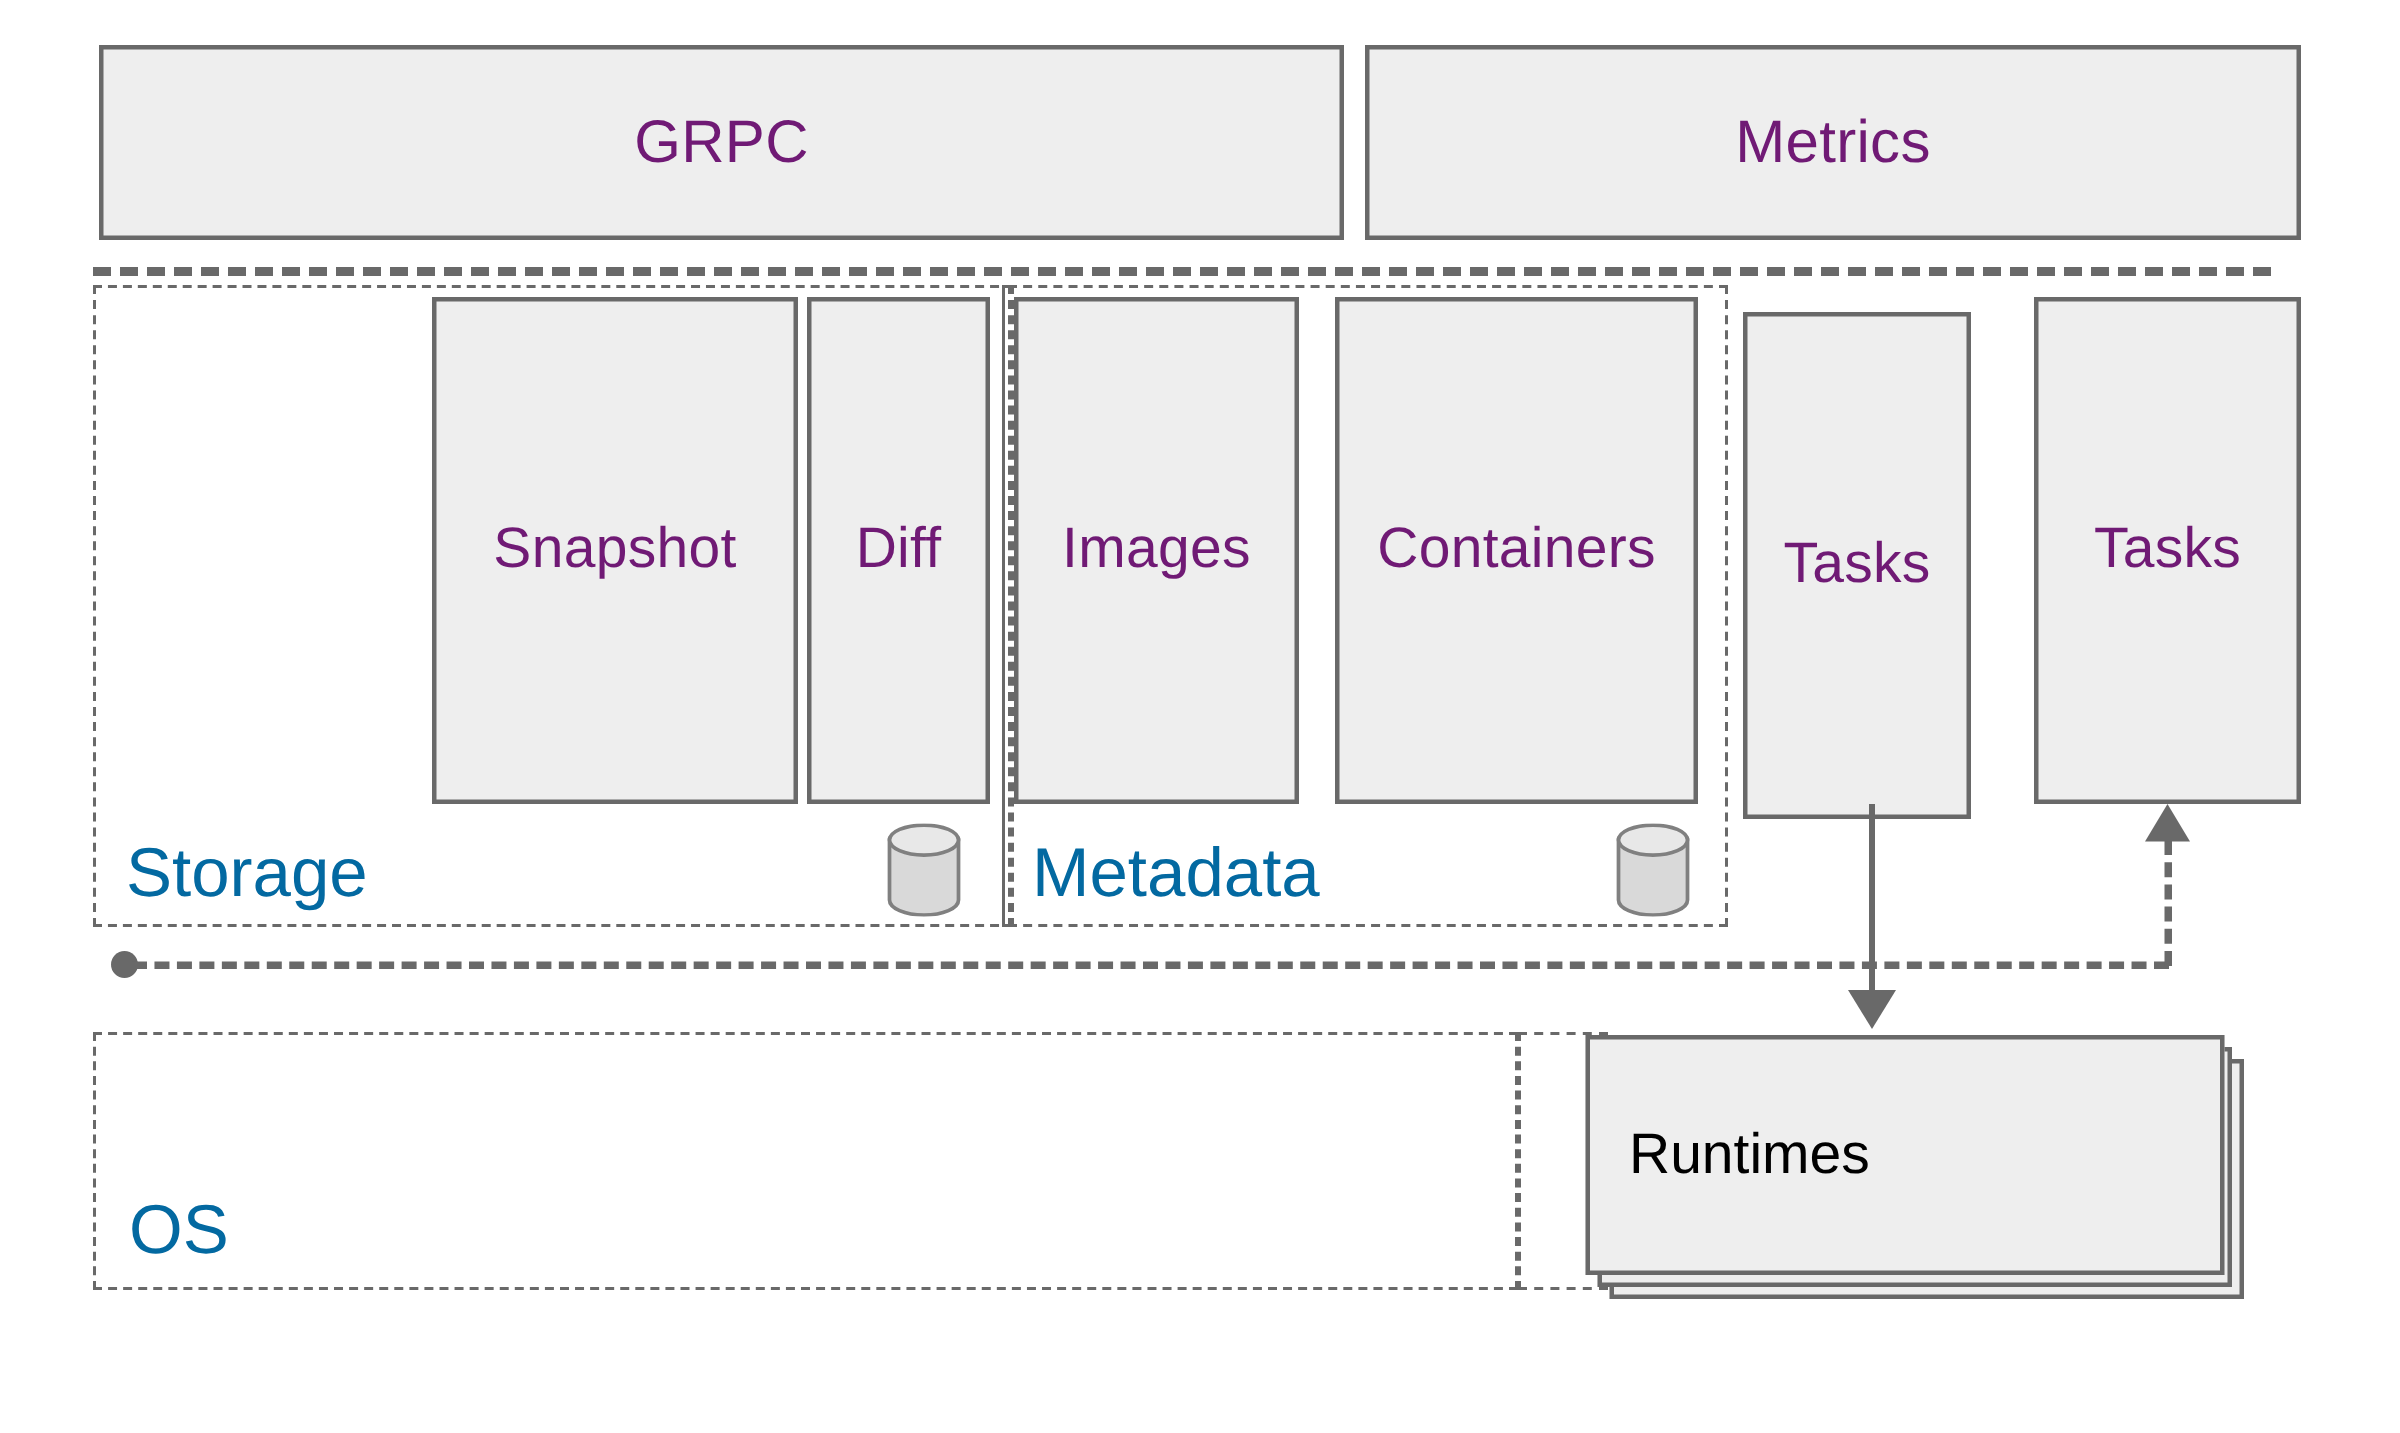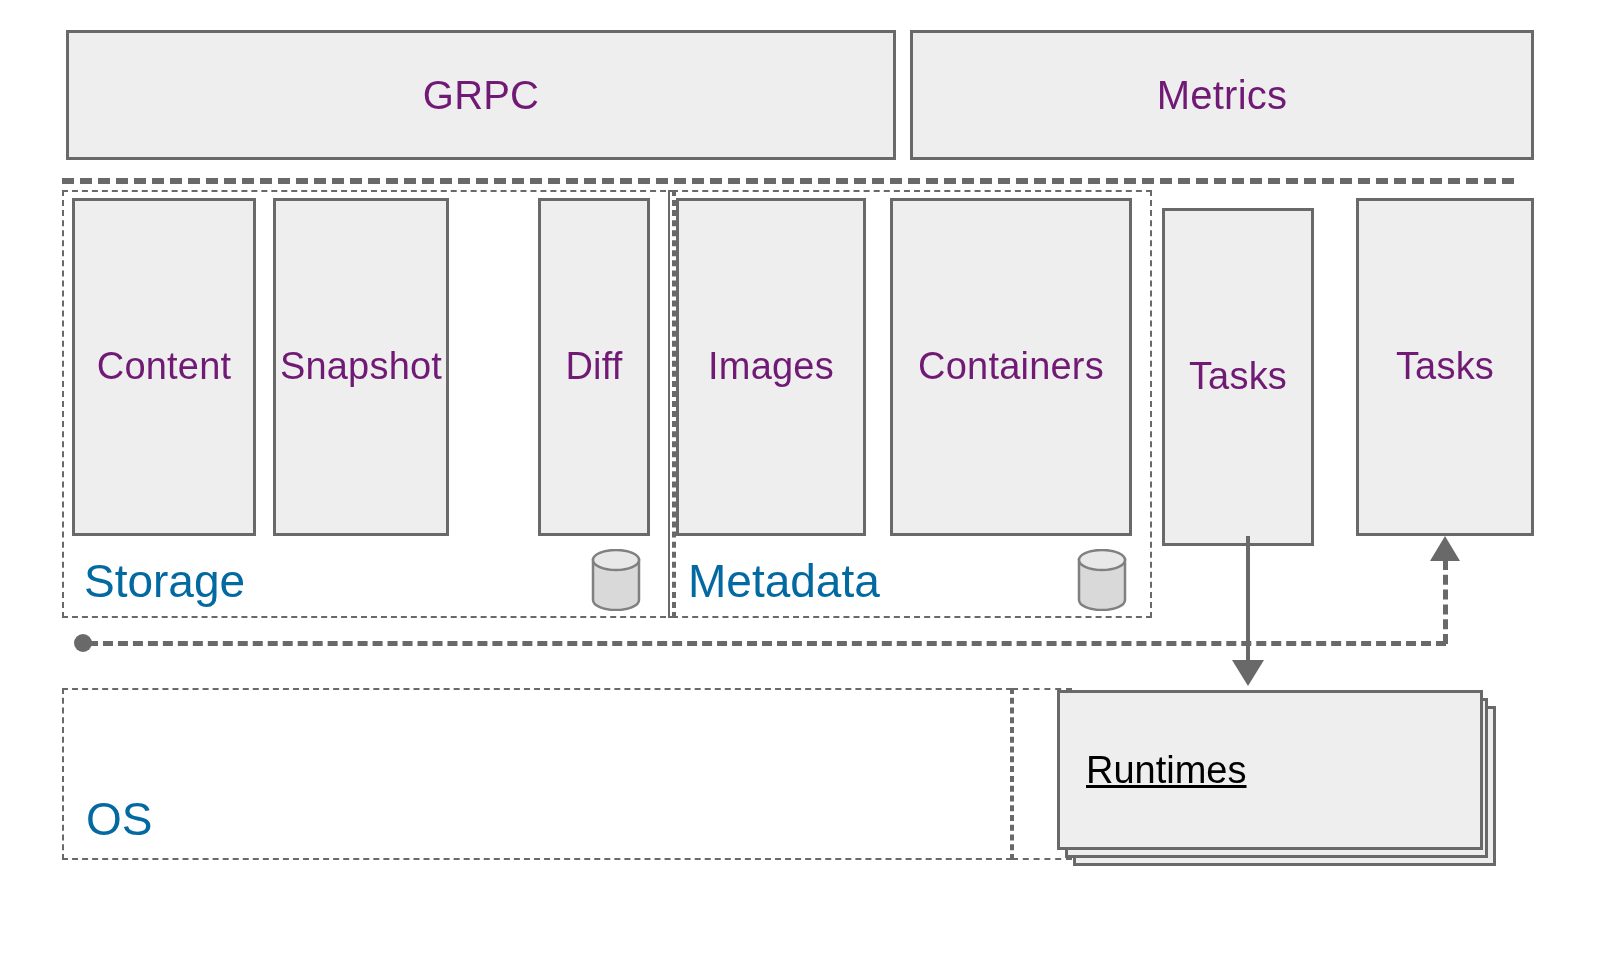"Content" div.node { html: <div> <span>Content</span> </div> -> none }
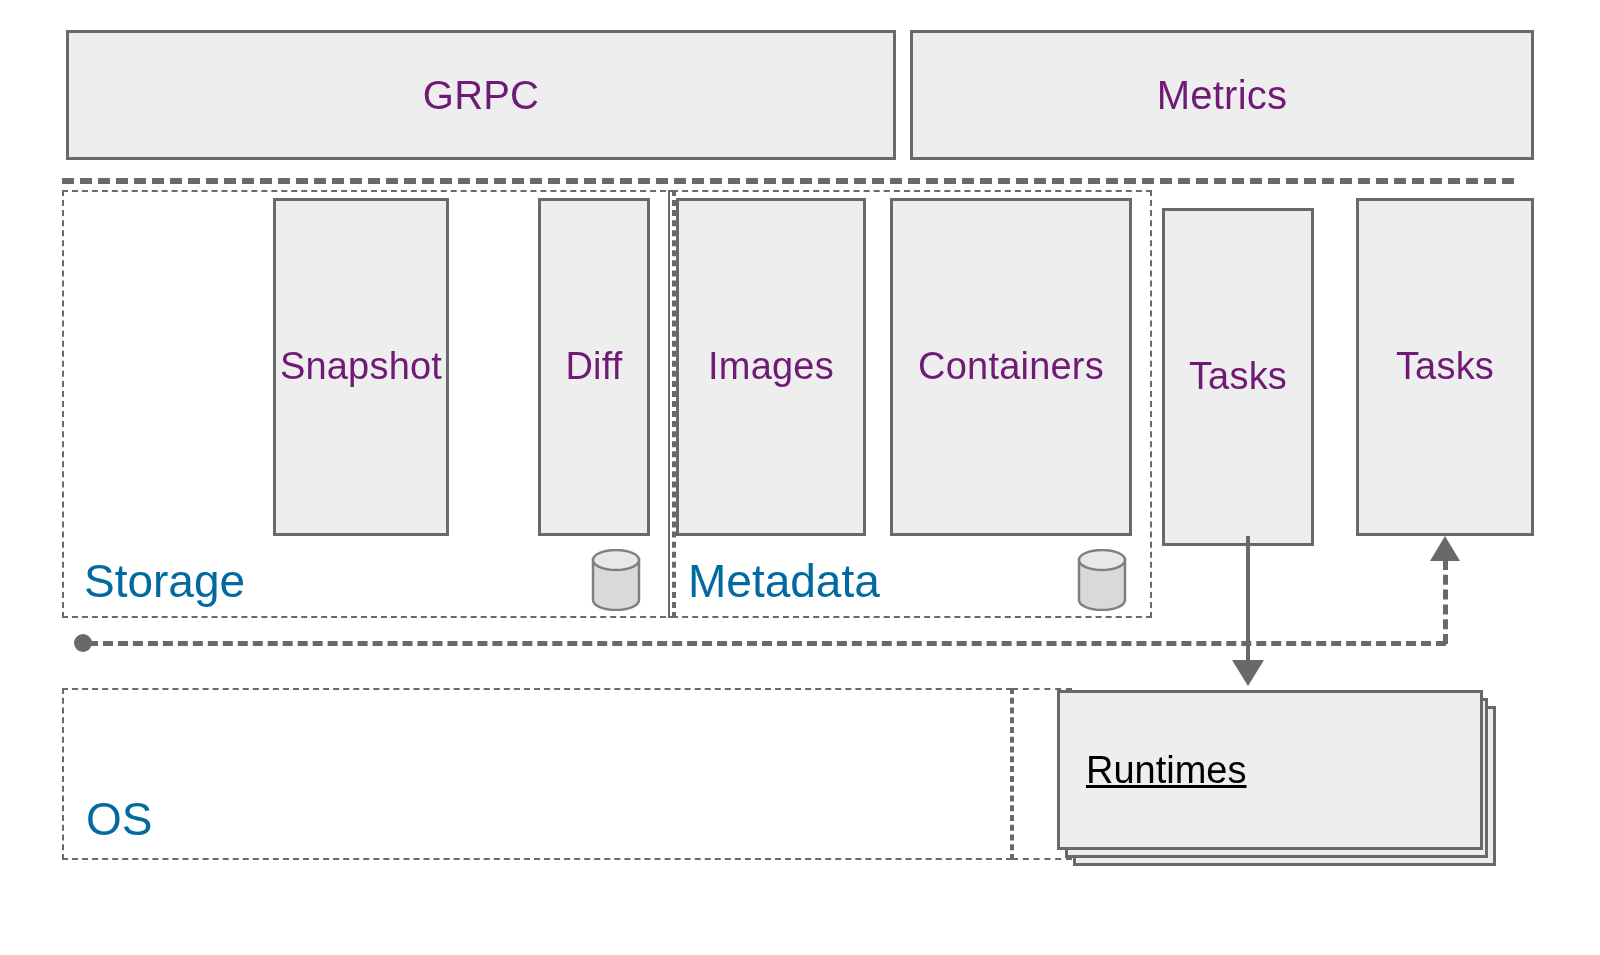"Snapshot" div.node { left: 273px -> 288px; width: 176px -> 244px }
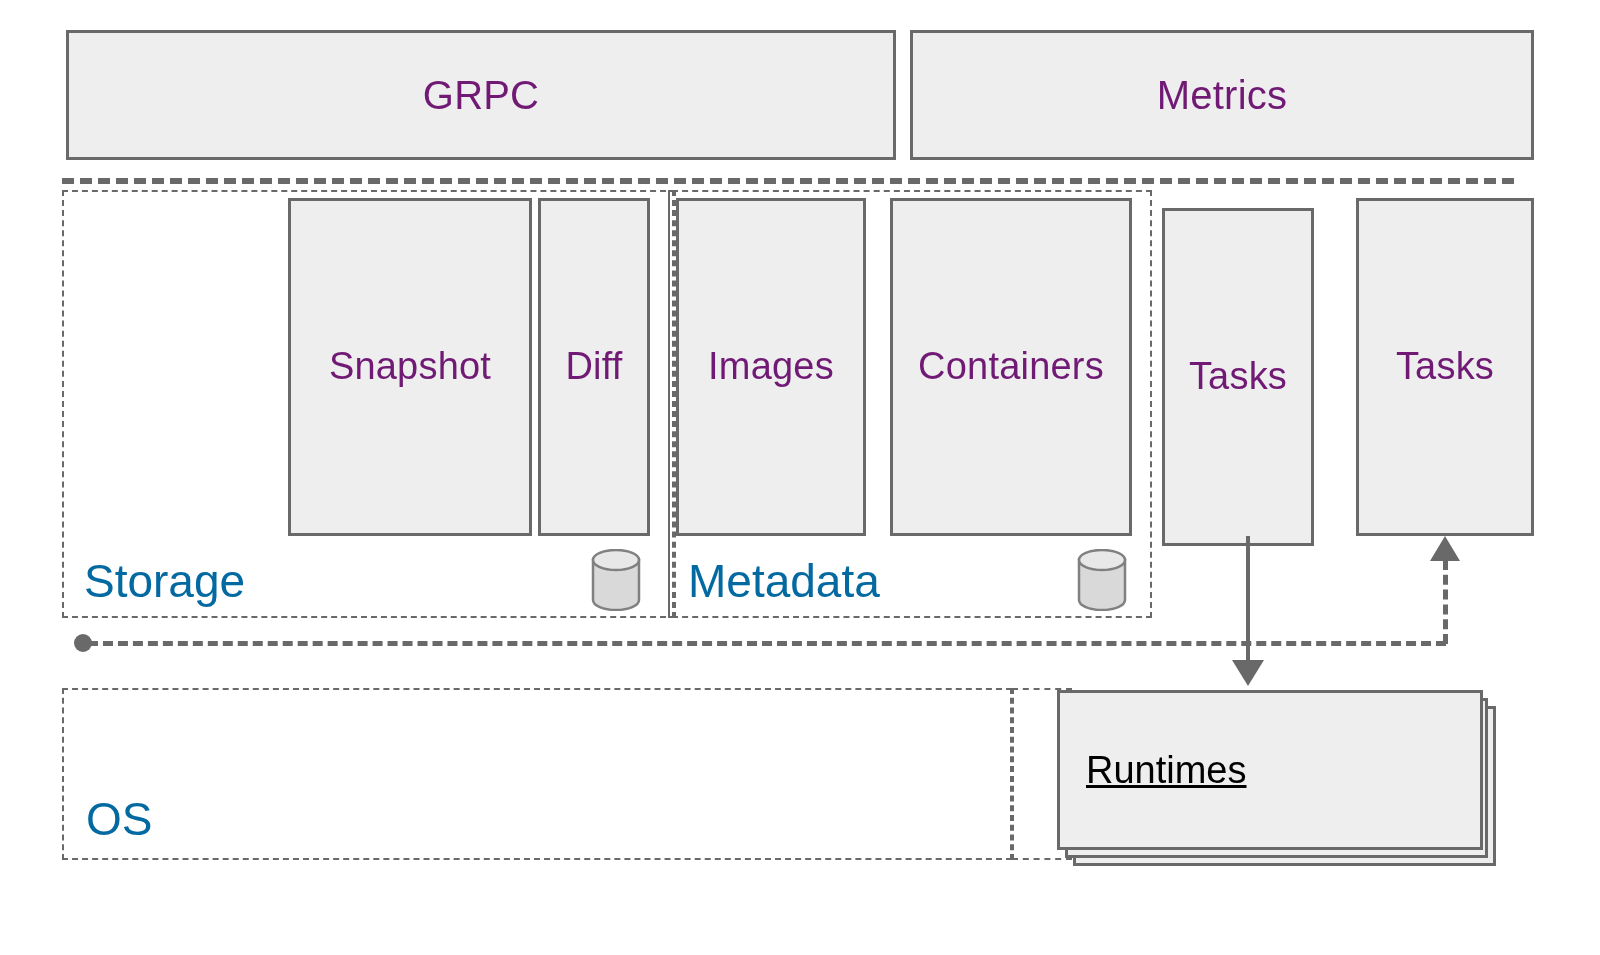"Diff" div.node { width: 112px -> 122px }
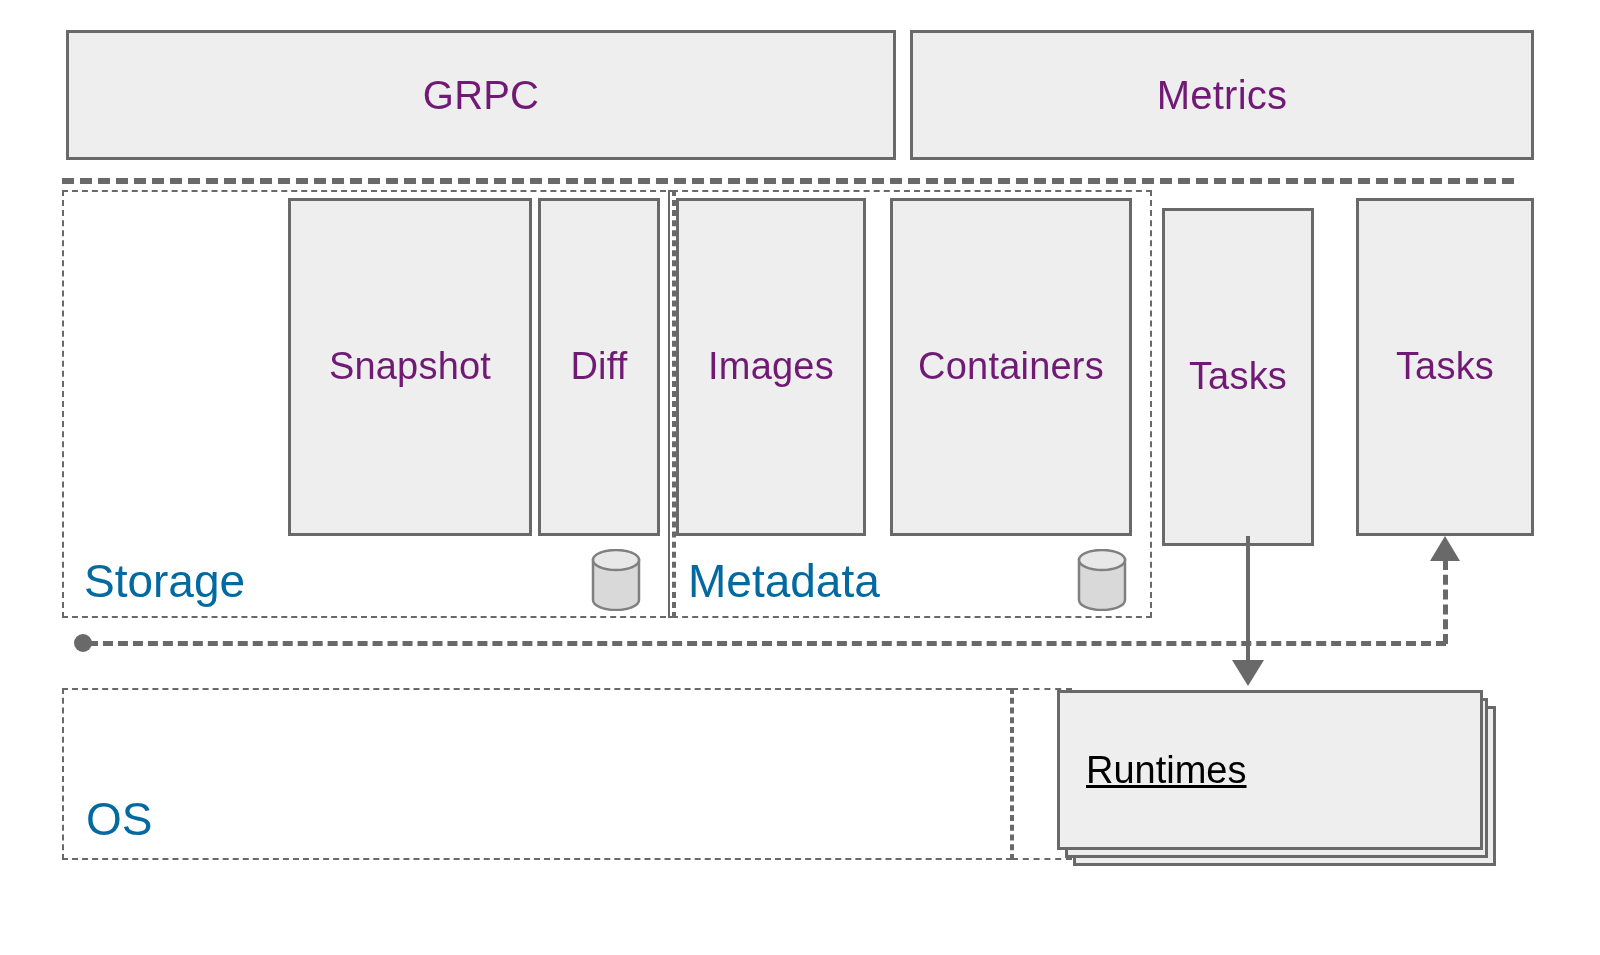"Runtimes" .stack-front { text-decoration: underline -> none }
